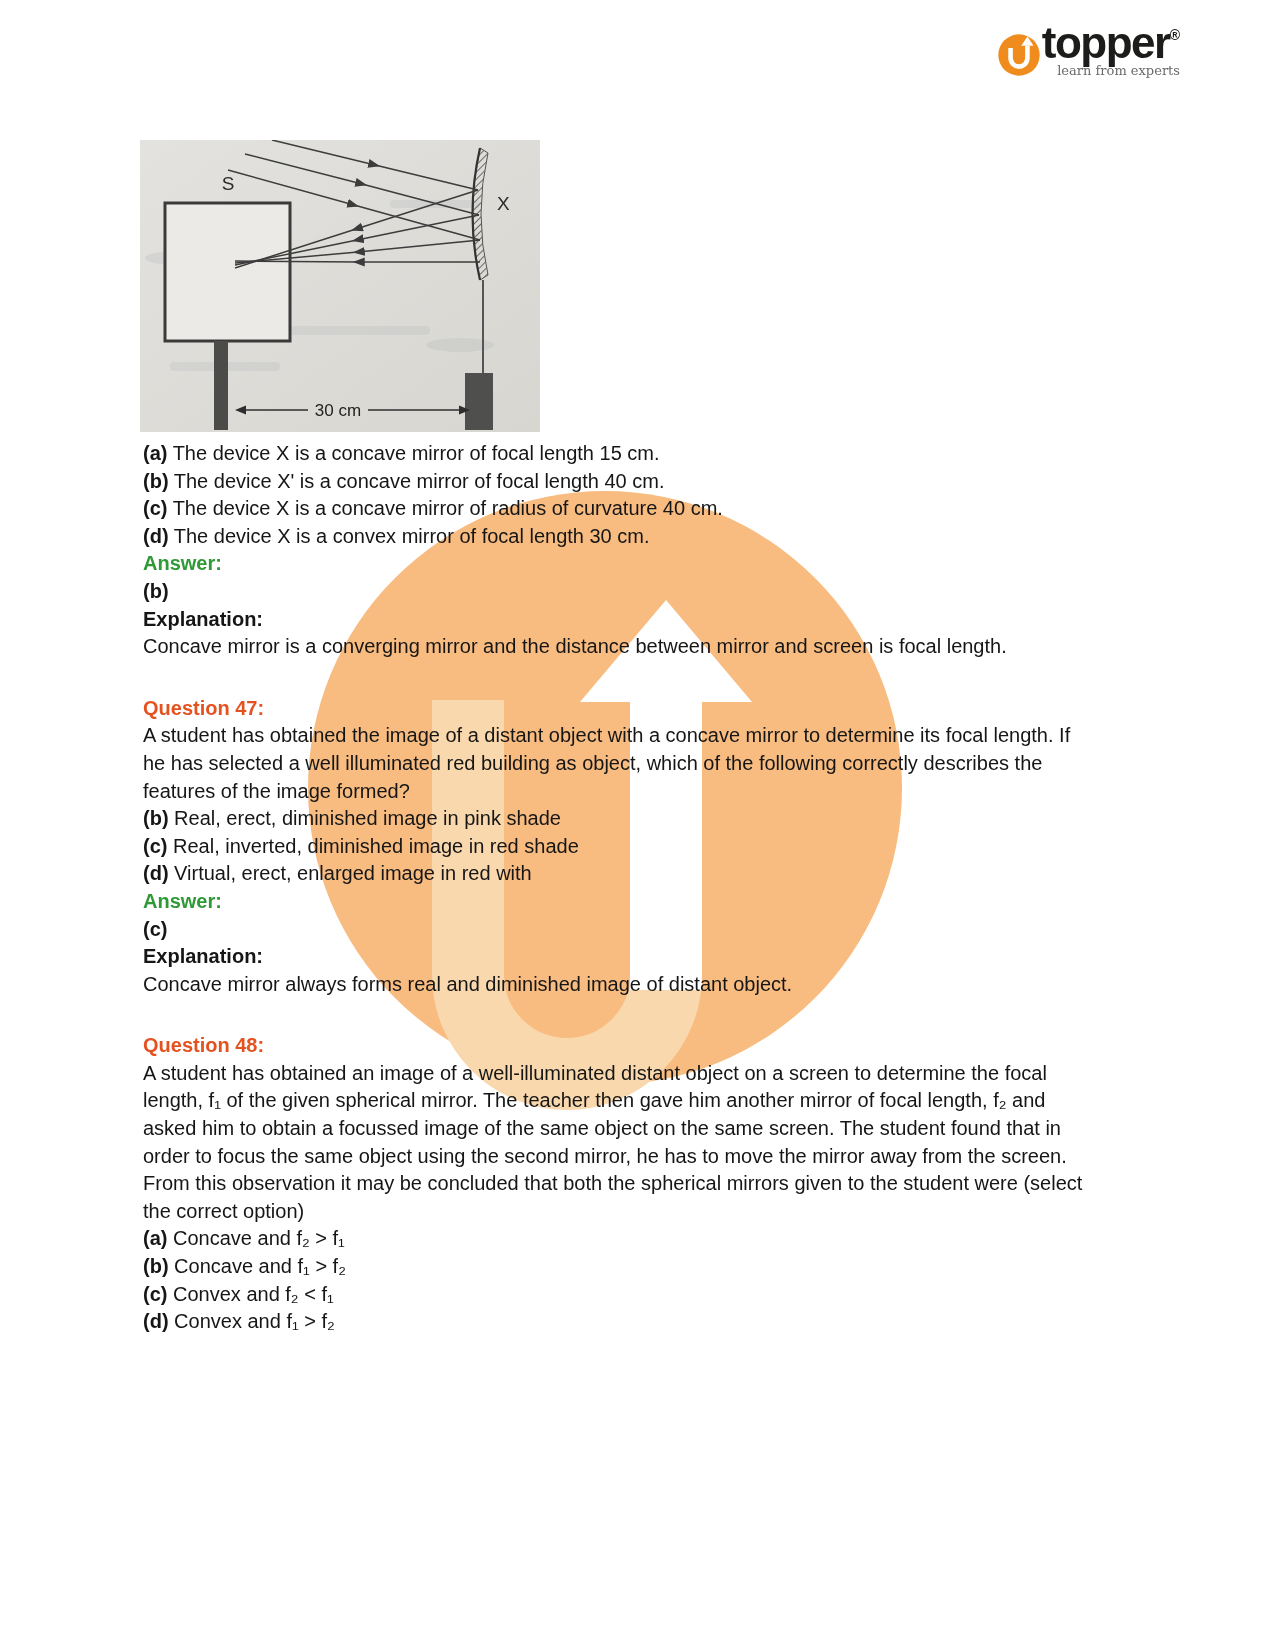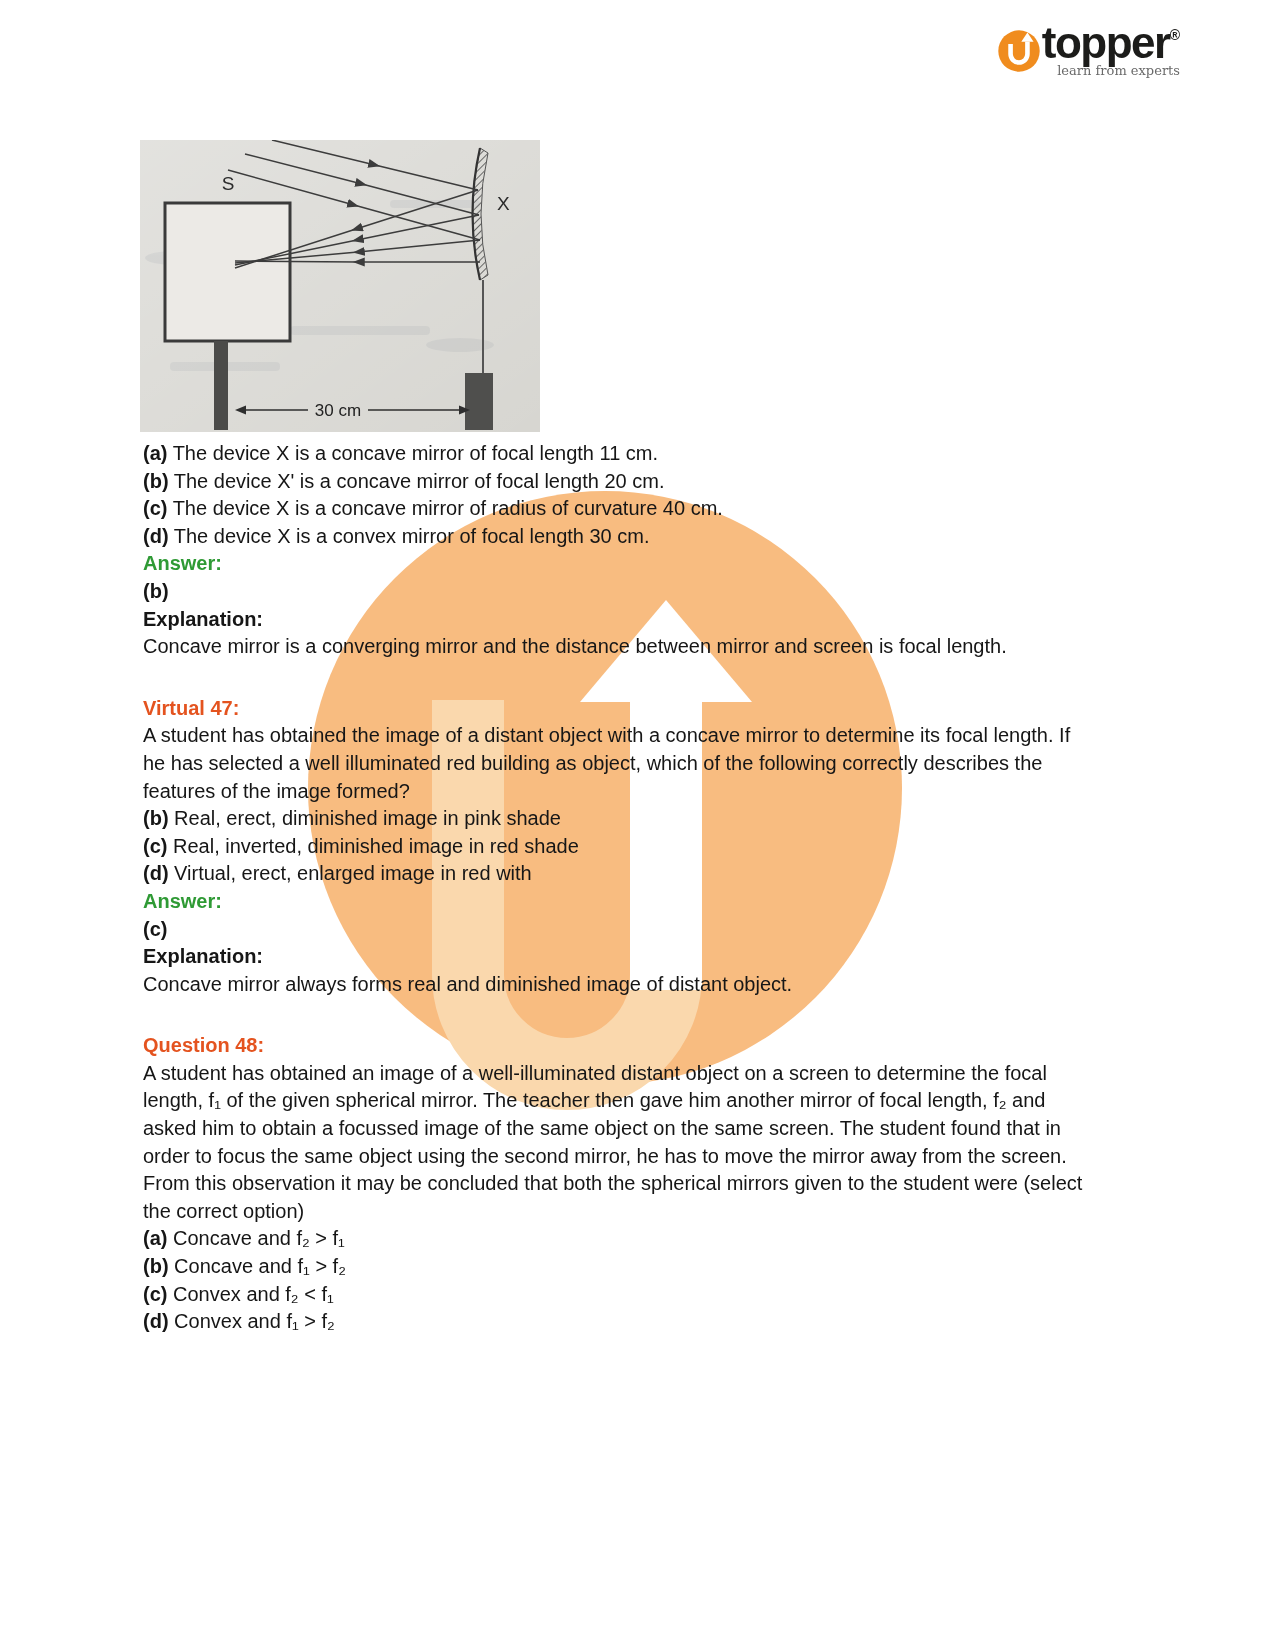"topper®" .logo { align-items: center -> flex-end }
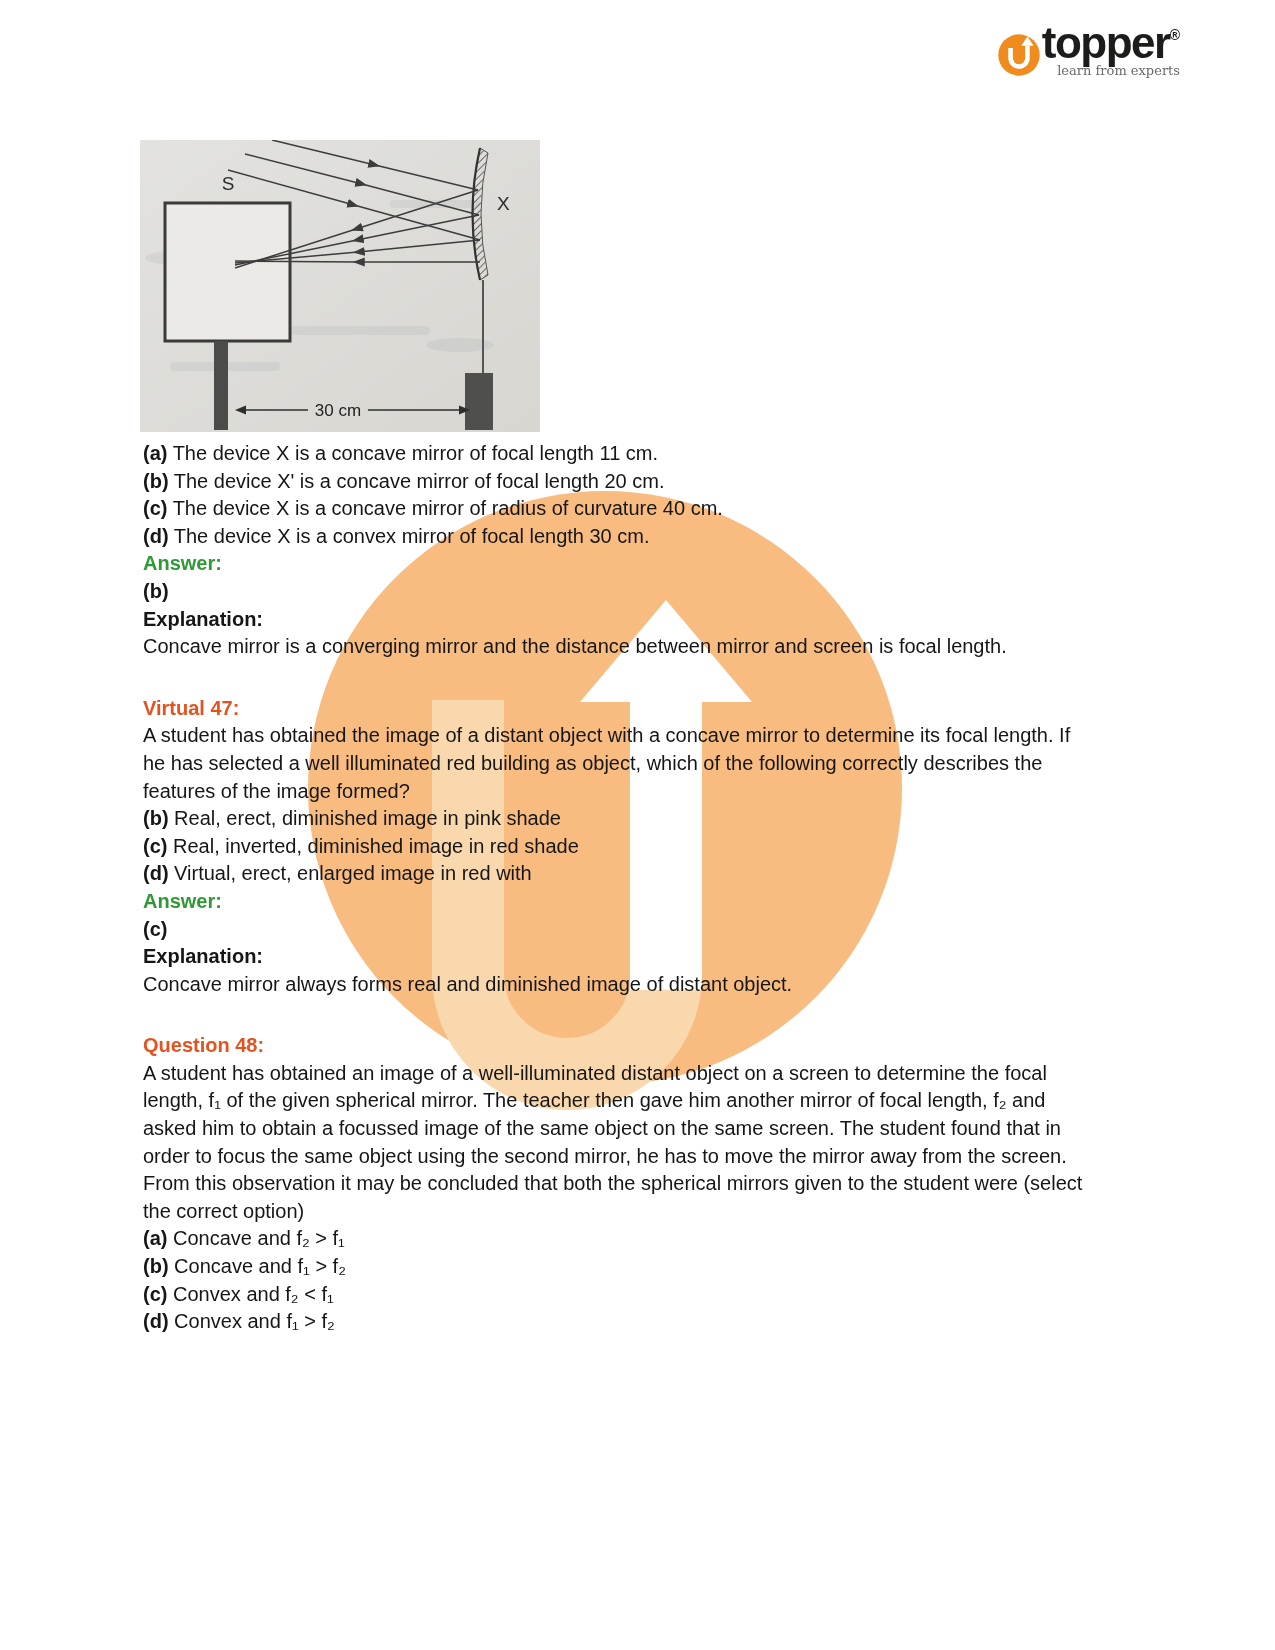"The device X is a concave mirror of focal" span { text: 11 -> 15 }
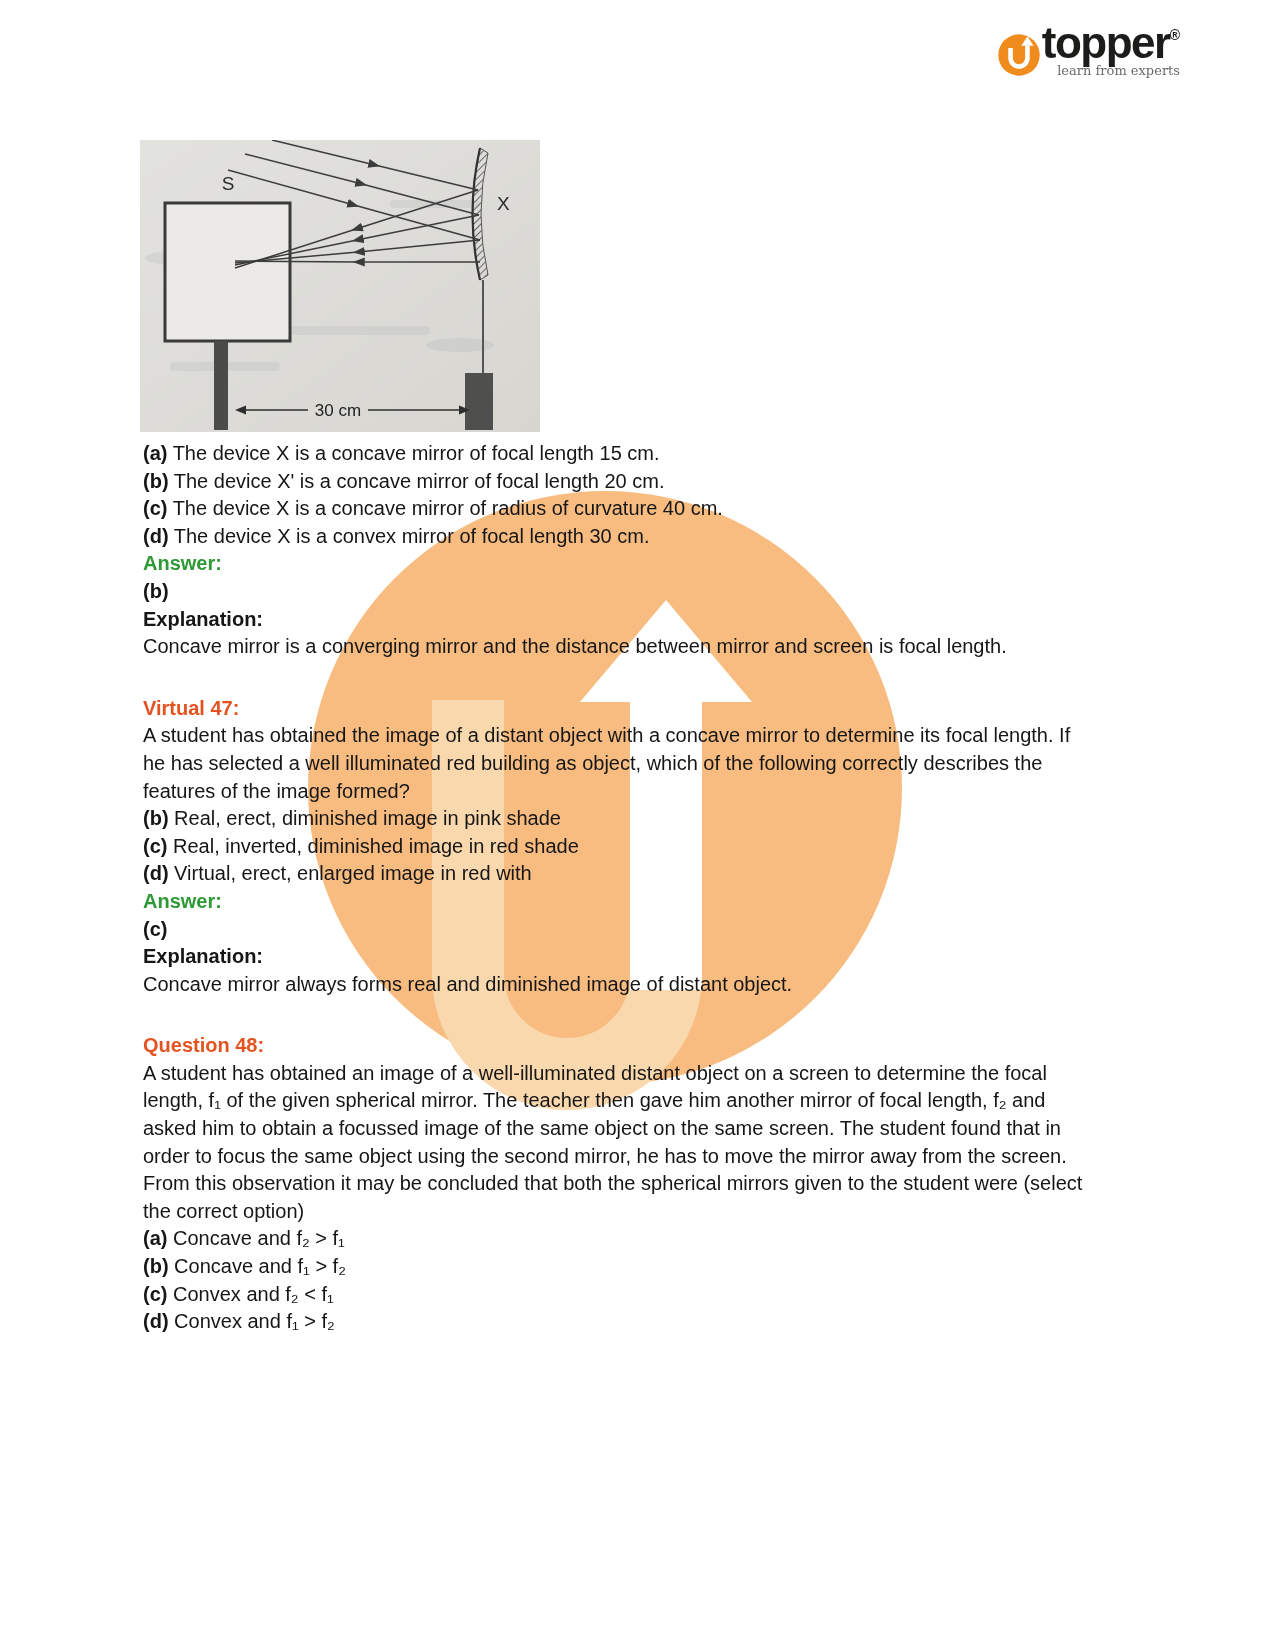"The device X' is a" span { text: 20 -> 40 }
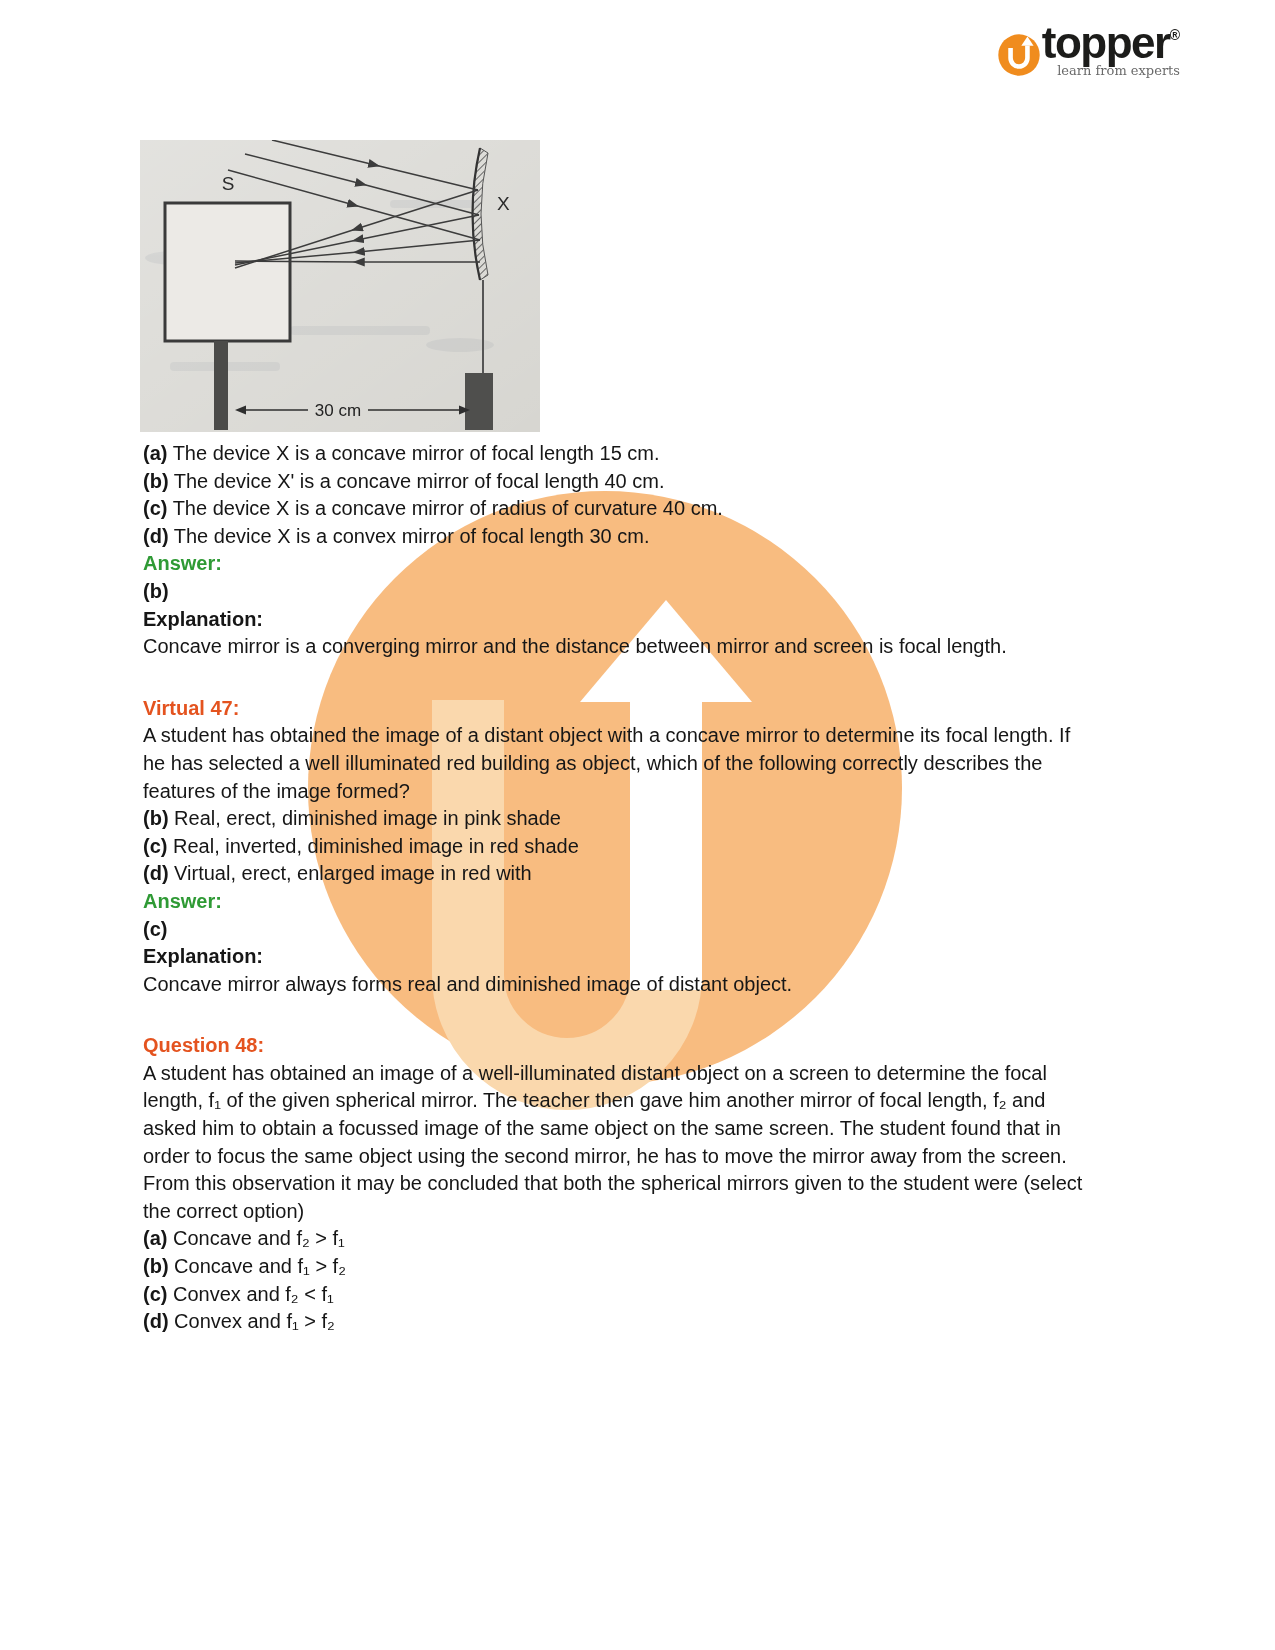"Virtual 47:" h3.qtitle { text: Virtual -> Question }
